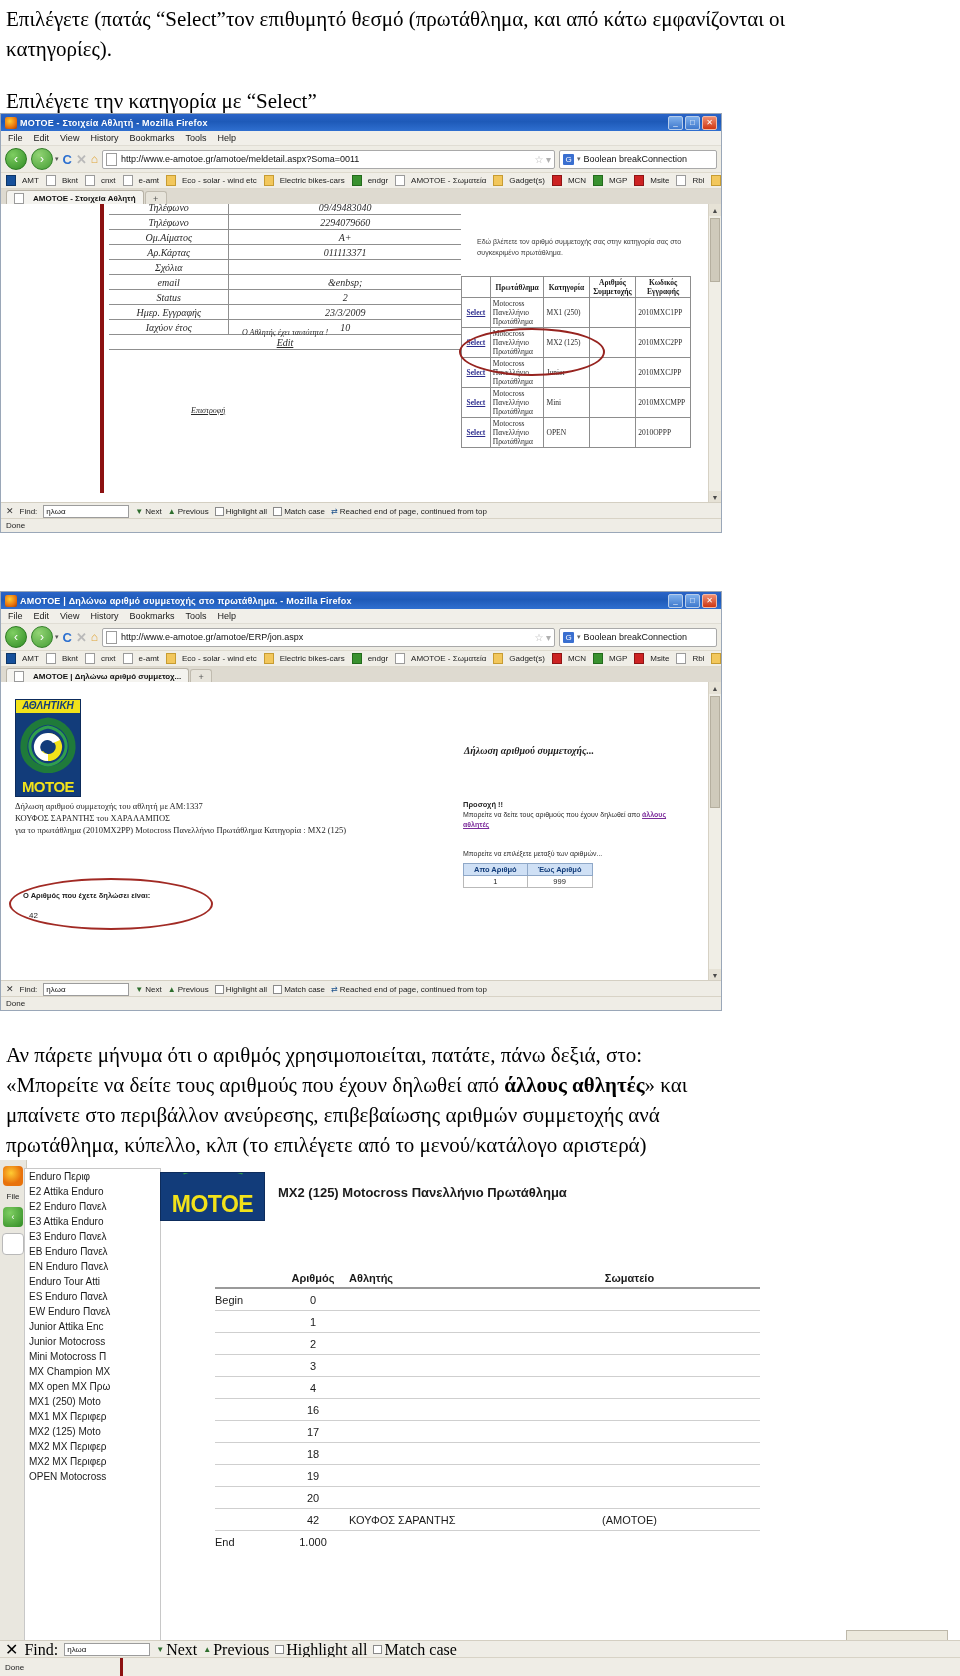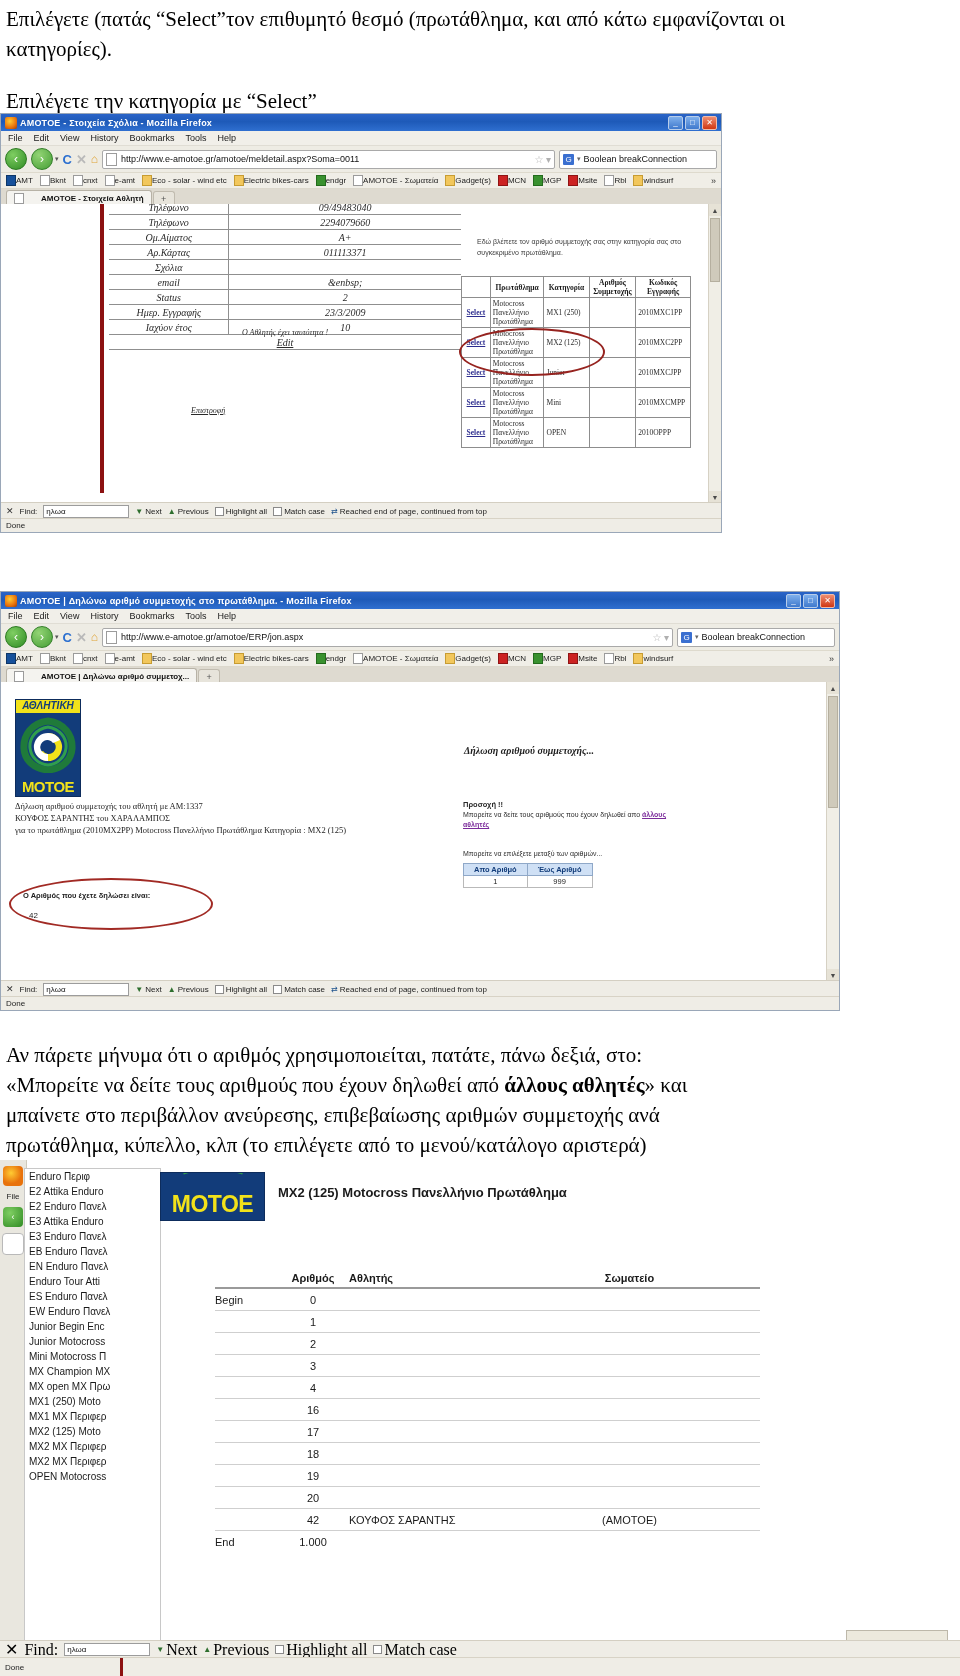"AMOTOE - Στοιχεία Σχόλια -" div.tb-text { text: AMOTOE - Στοιχεία Σχόλια -> MOTOE - Στοιχεία Αθλητή }
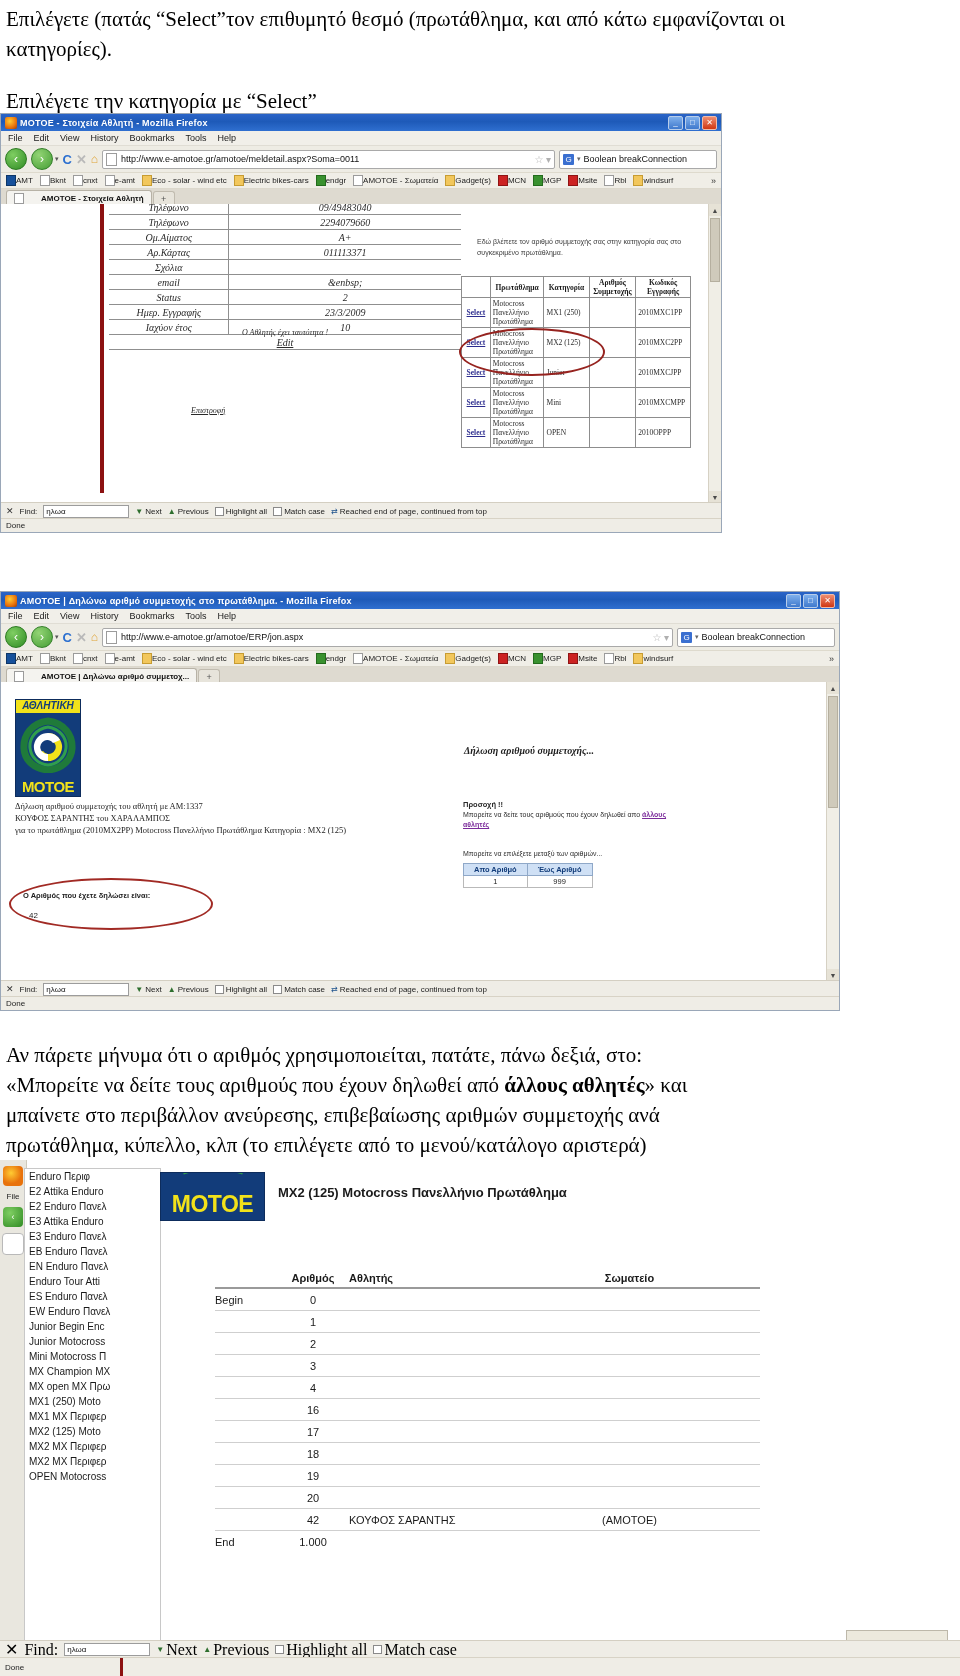"AMT" .bm { gap: 0 -> 6px }
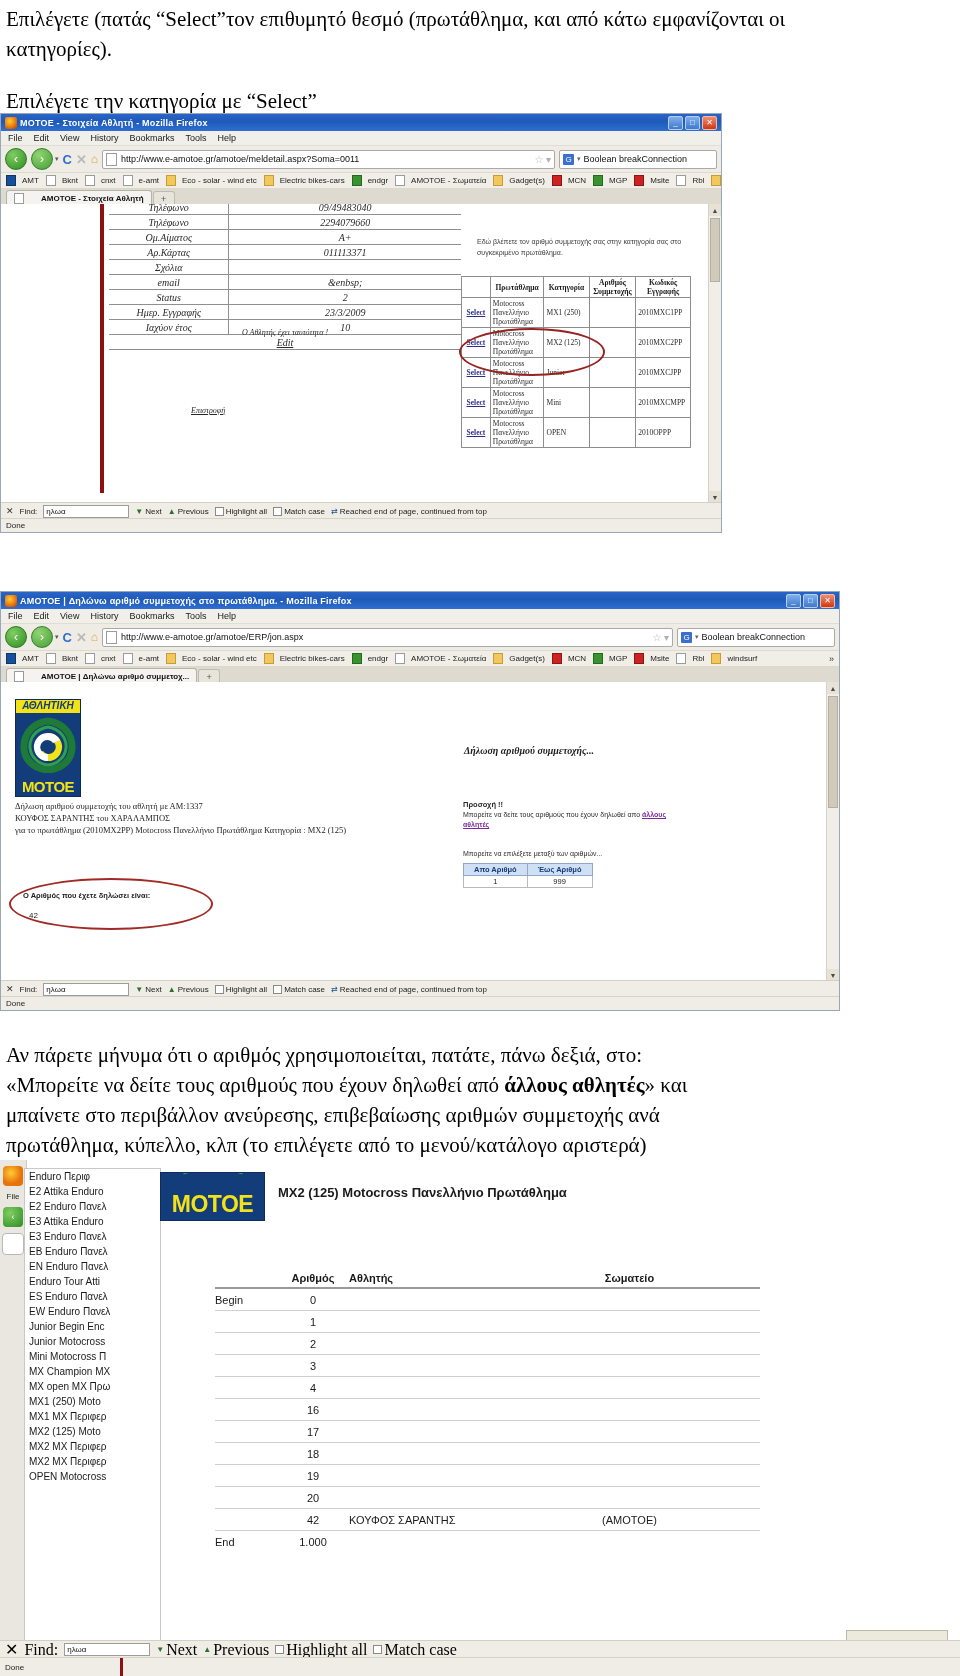"AMOTOE - Στοιχεία Αθλητή" .tab { gap: 17px -> 9px }
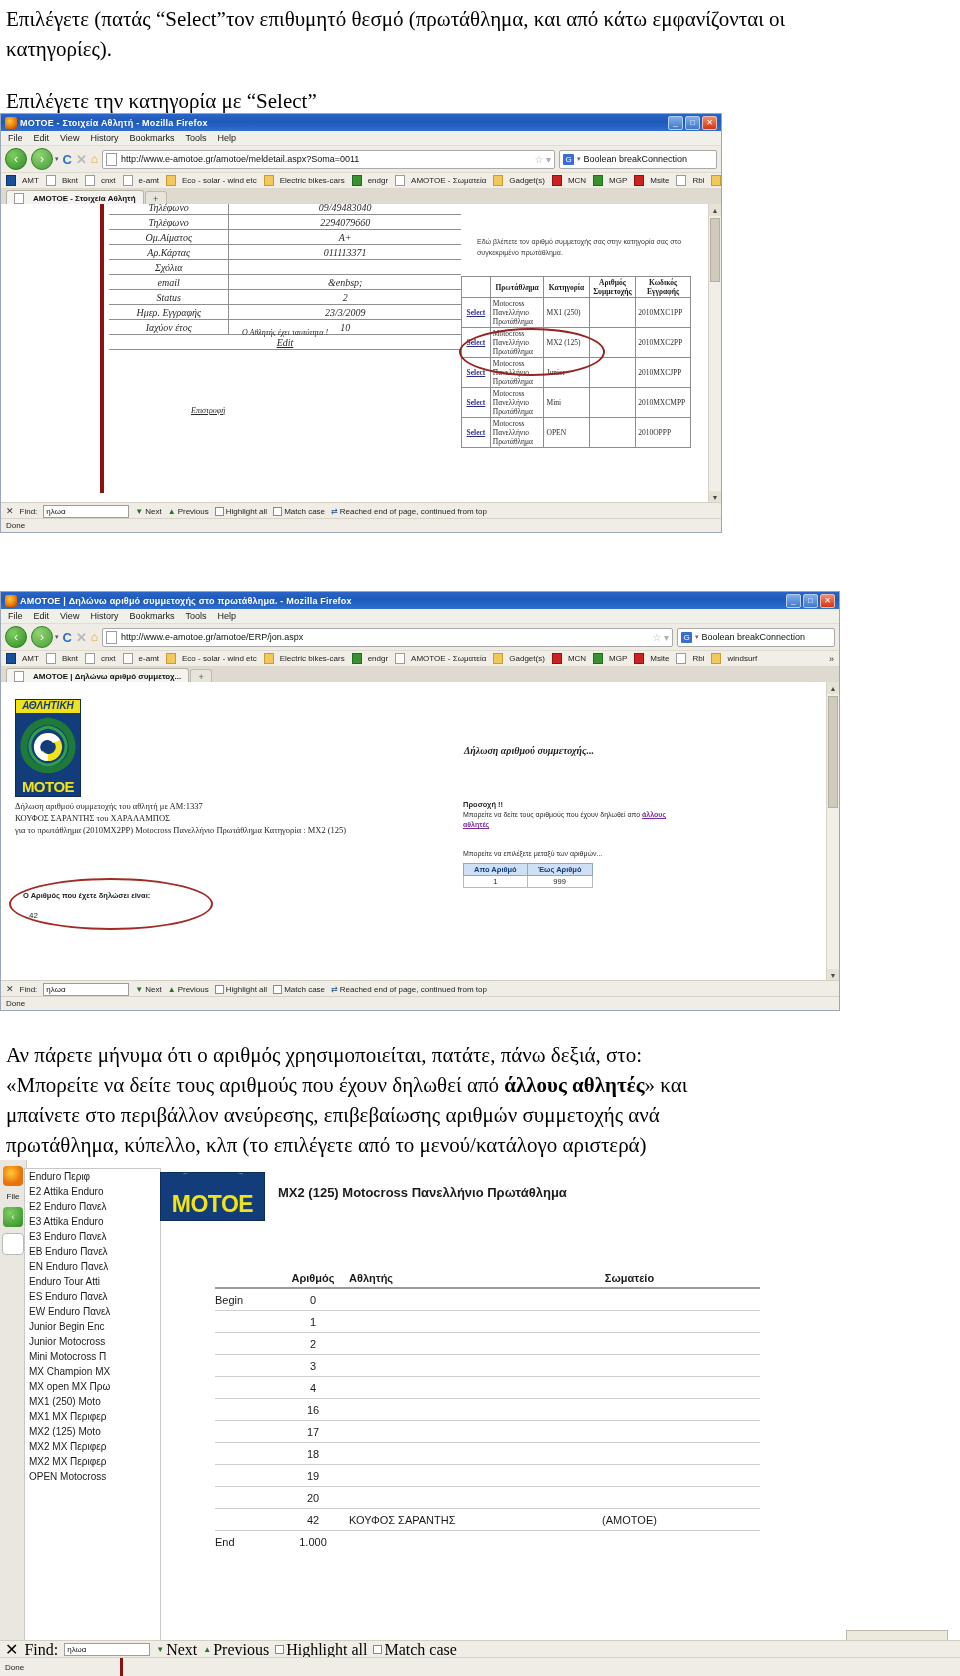"AMOTOE | Δηλώνω αριθμό συμμετοχής" div.win { width: 840px -> 722px }
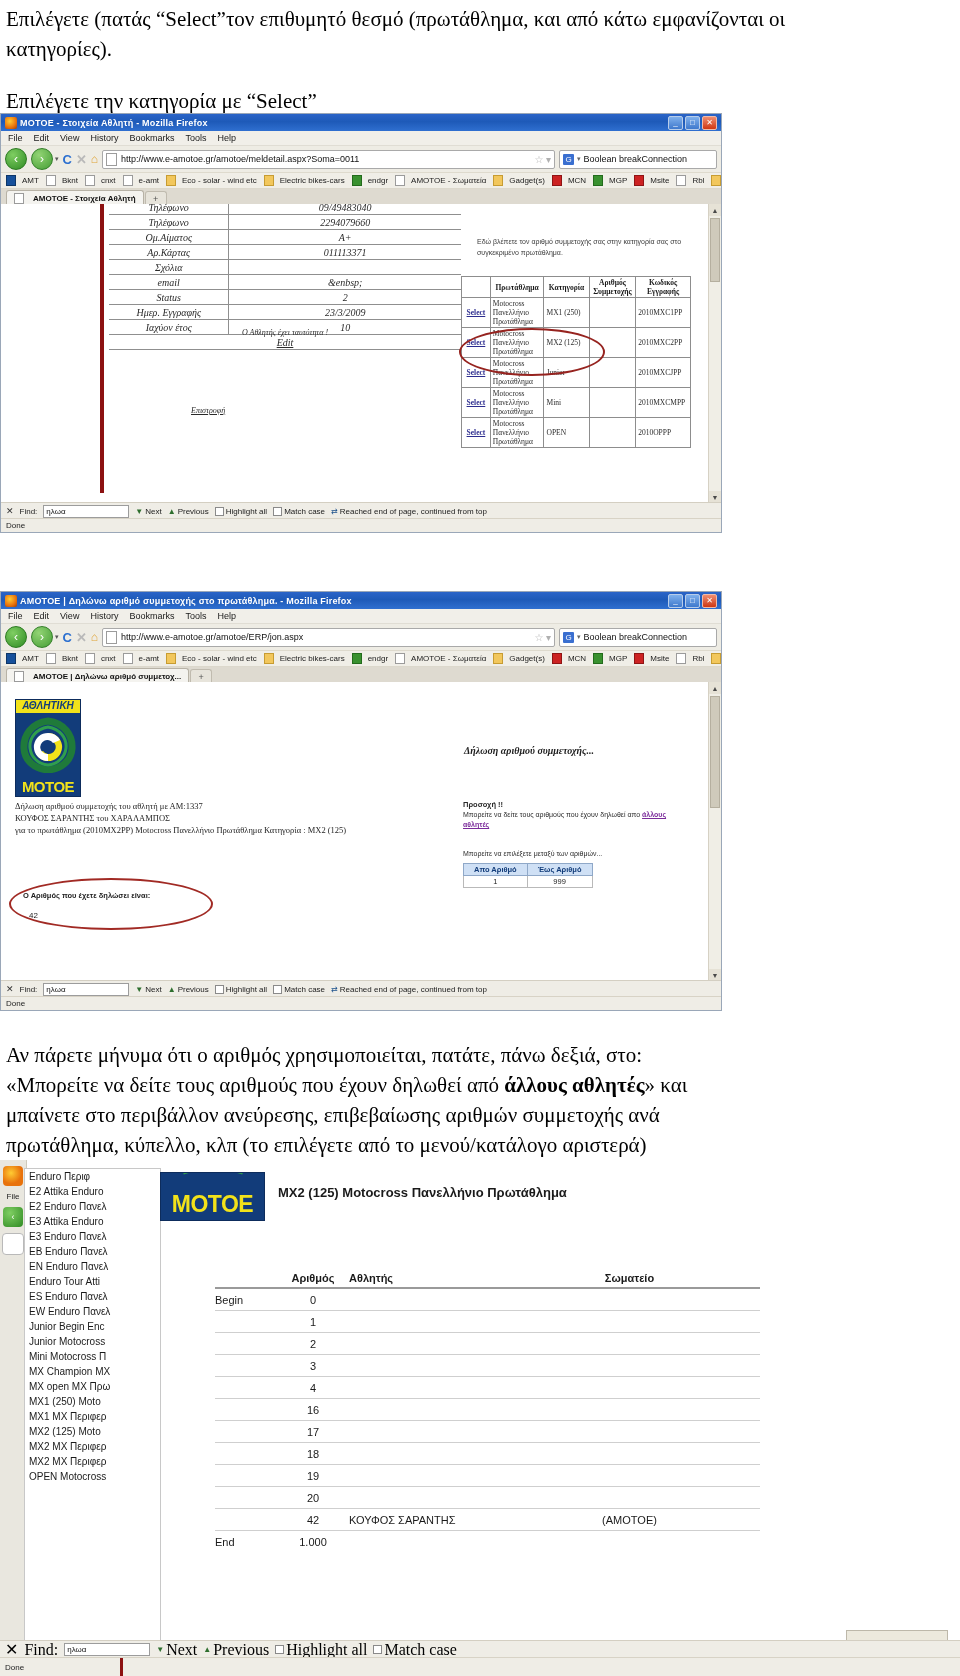"Junior Begin Enc" div.sideitem { text: Begin -> Attika }
